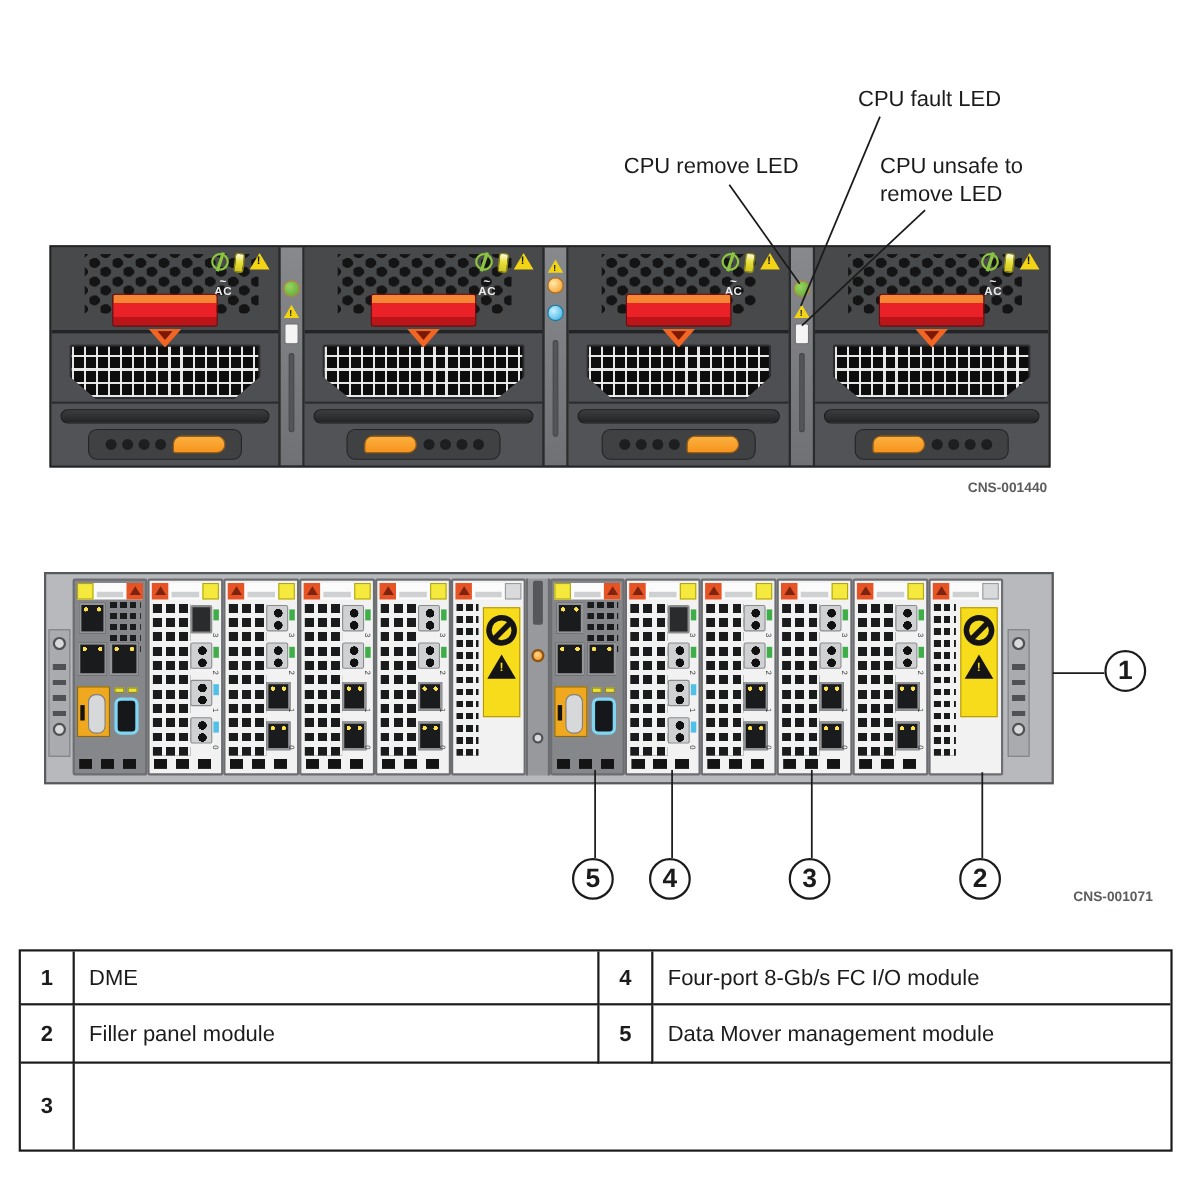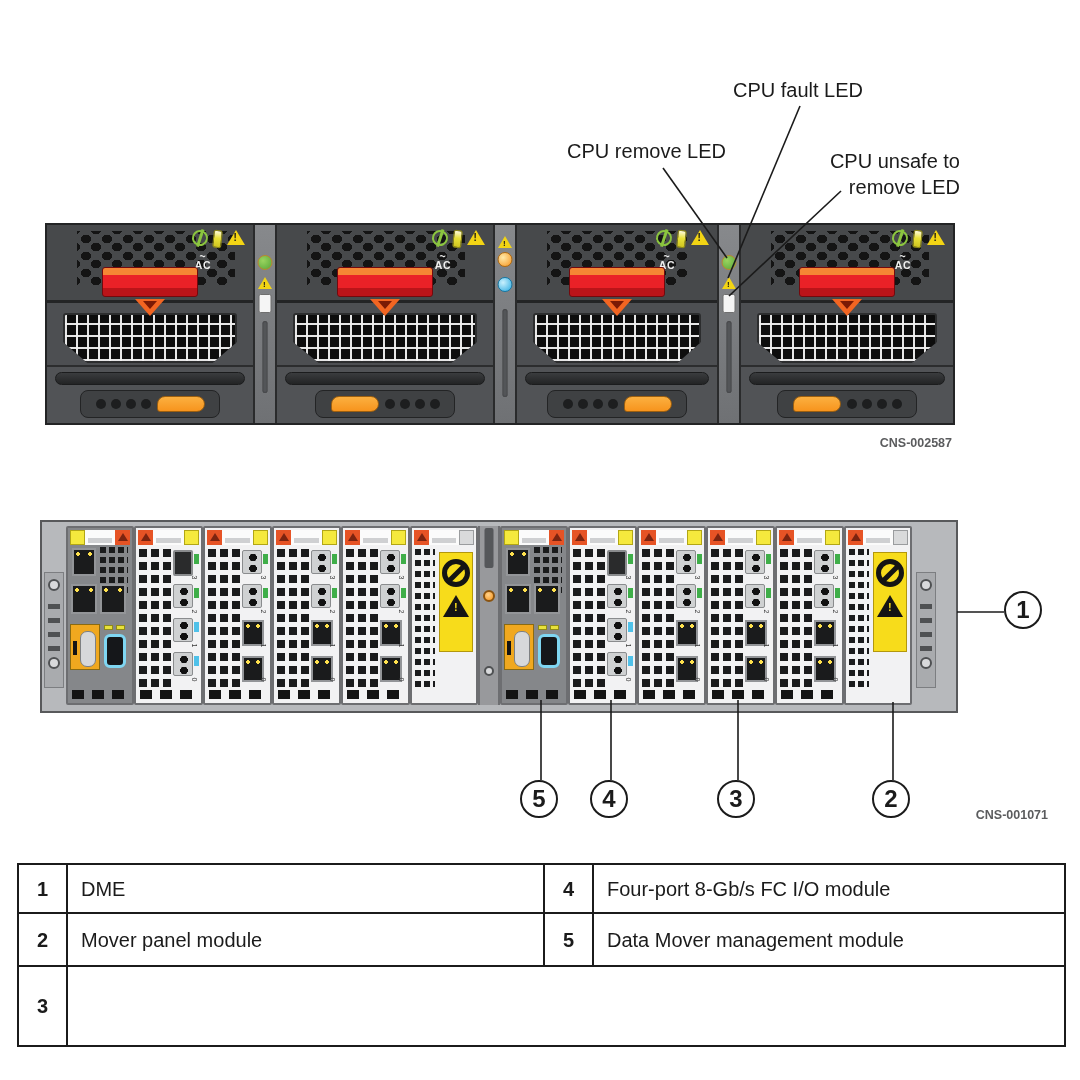"CPU fault LED" .lab.fault { left: 728px -> 780px; text-align: center -> left }
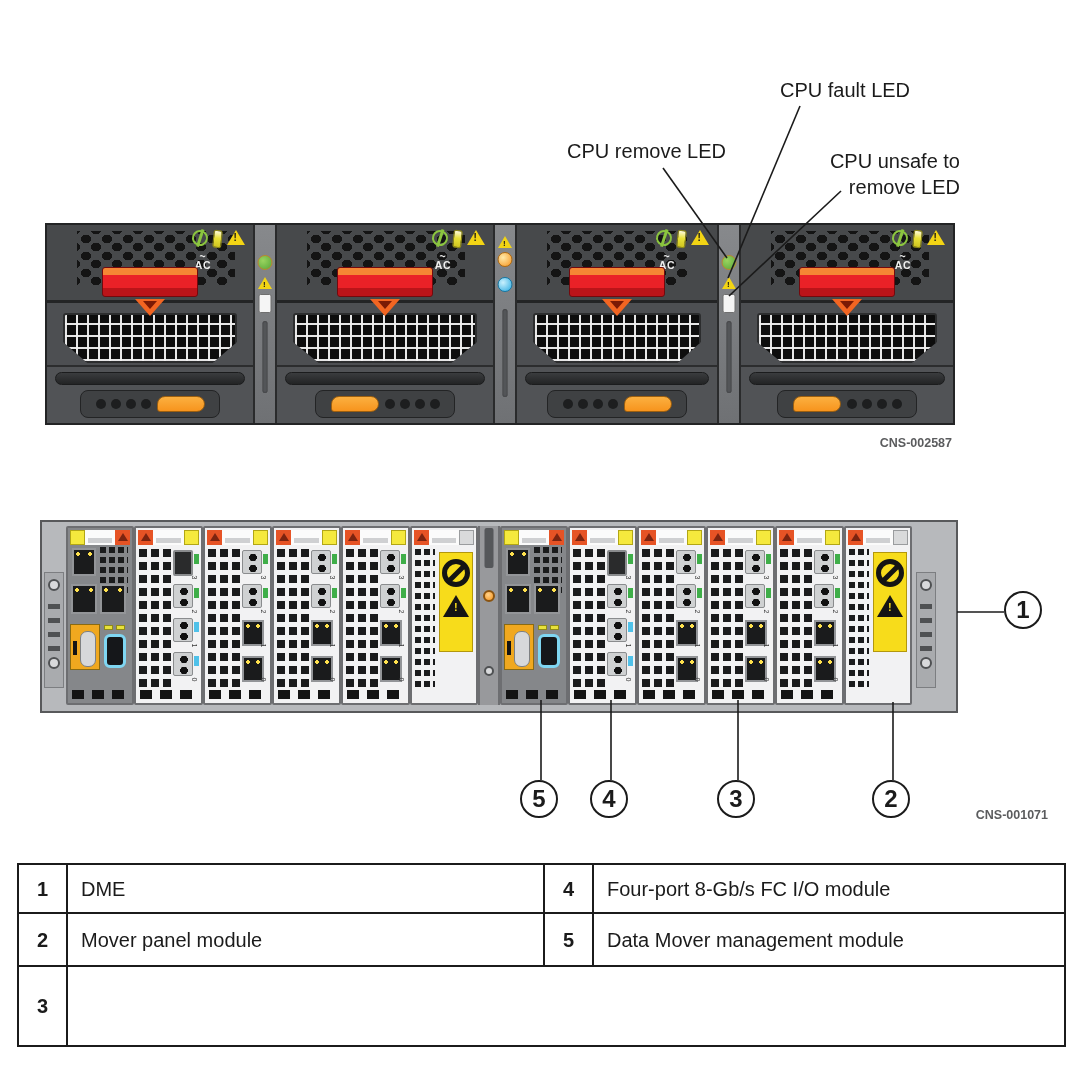"CPU unsafe to" .lab.unsafe { text-align: right -> left; top: 148px -> 138px }
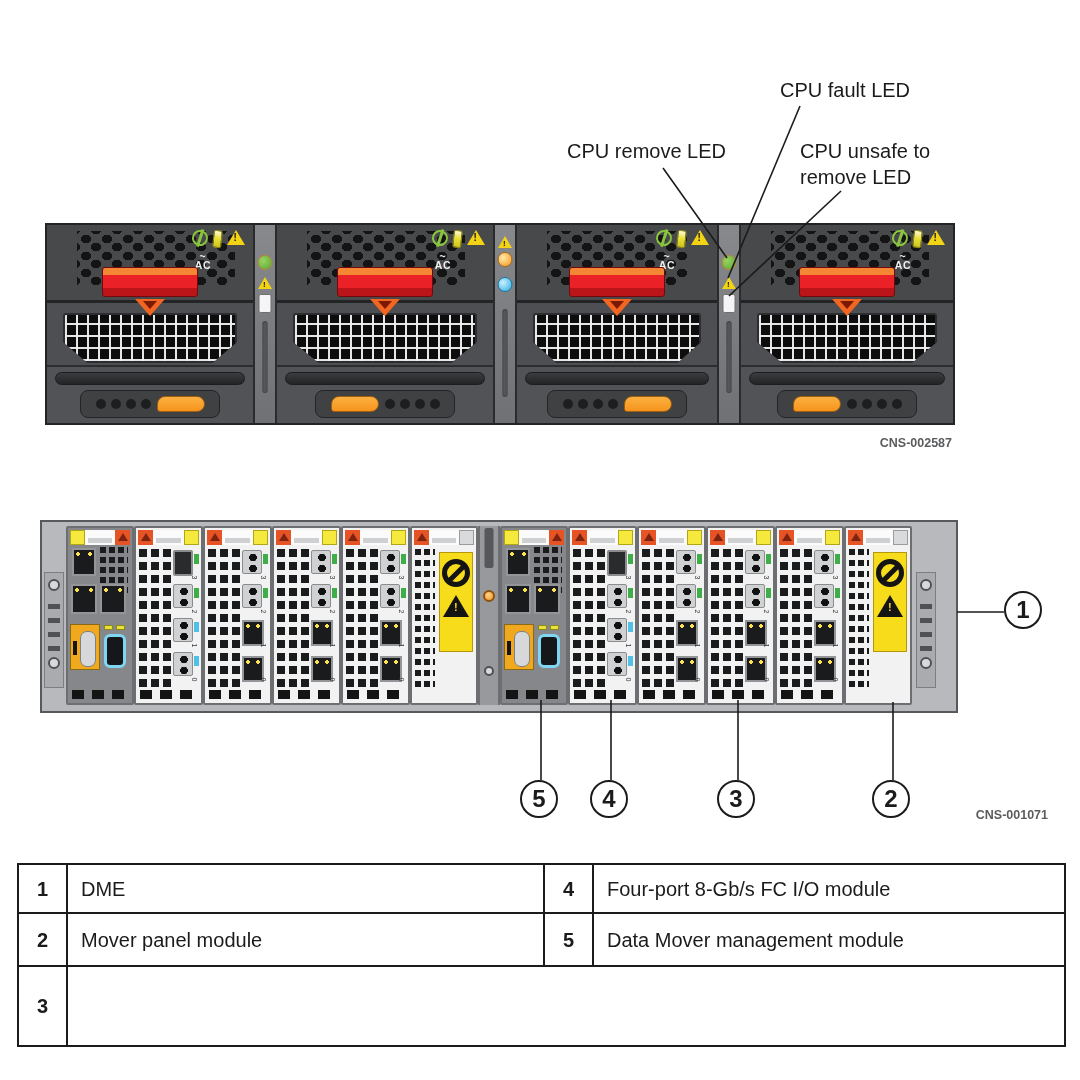"CNS-002587" div.cnsid { text: CNS-002587 -> CNS-001440 }
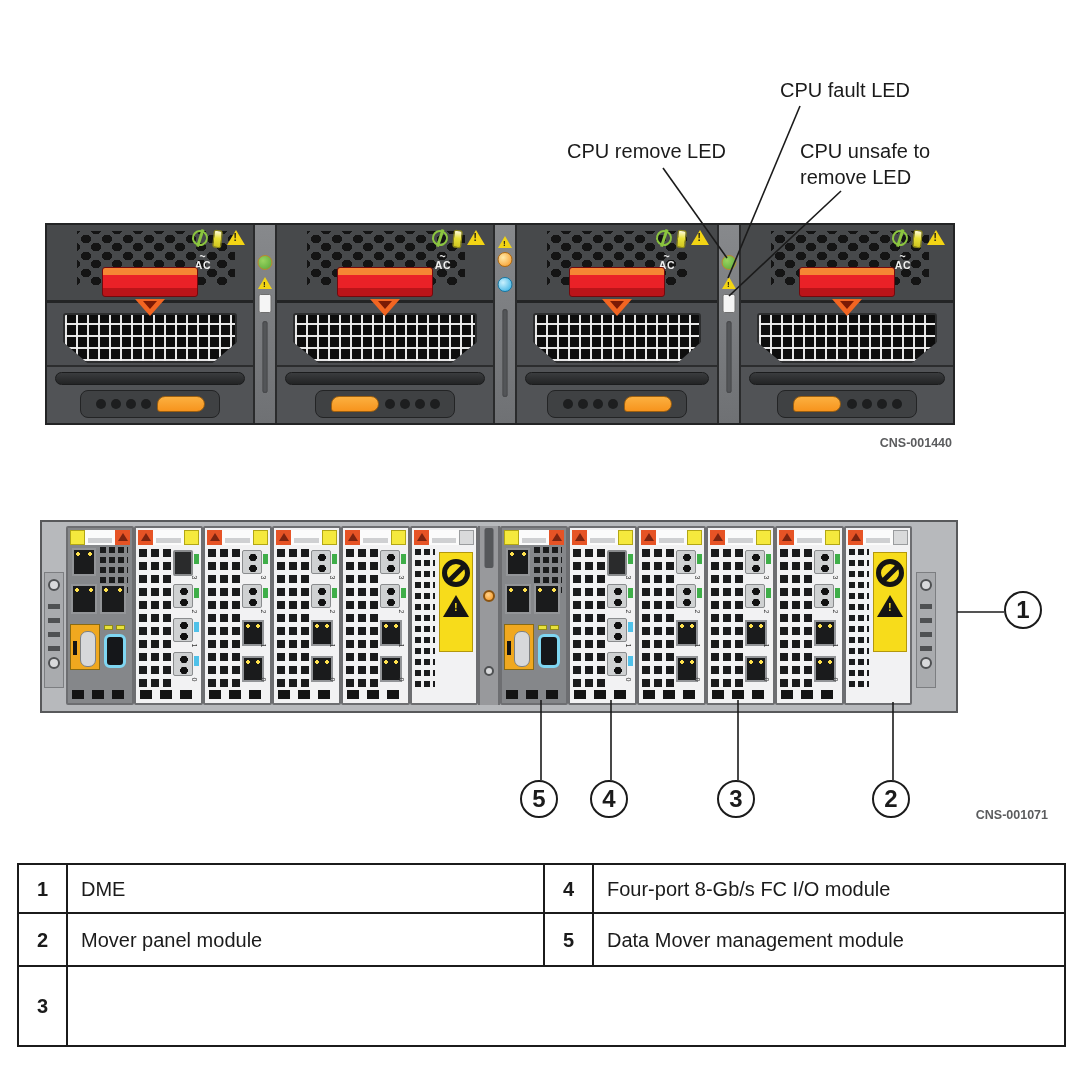"Mover panel module" div.tc { text: Mover -> Filler }
